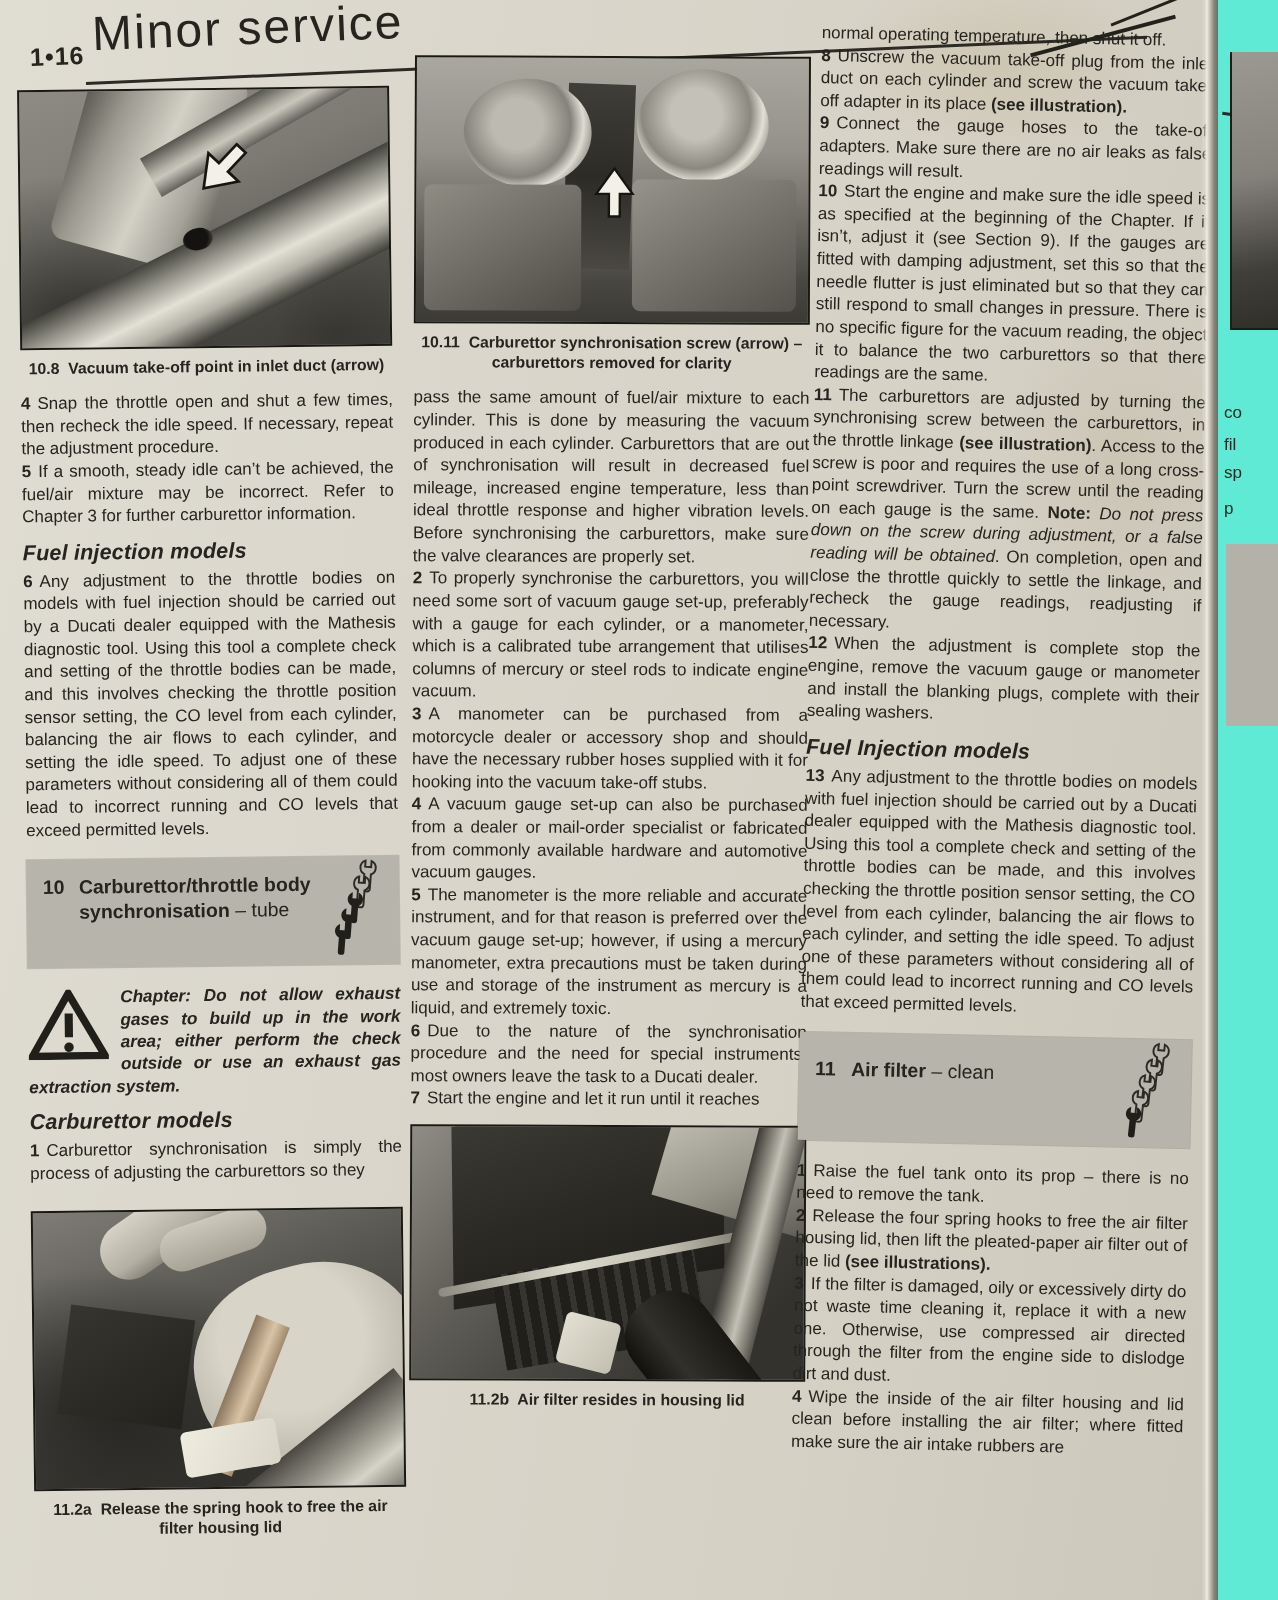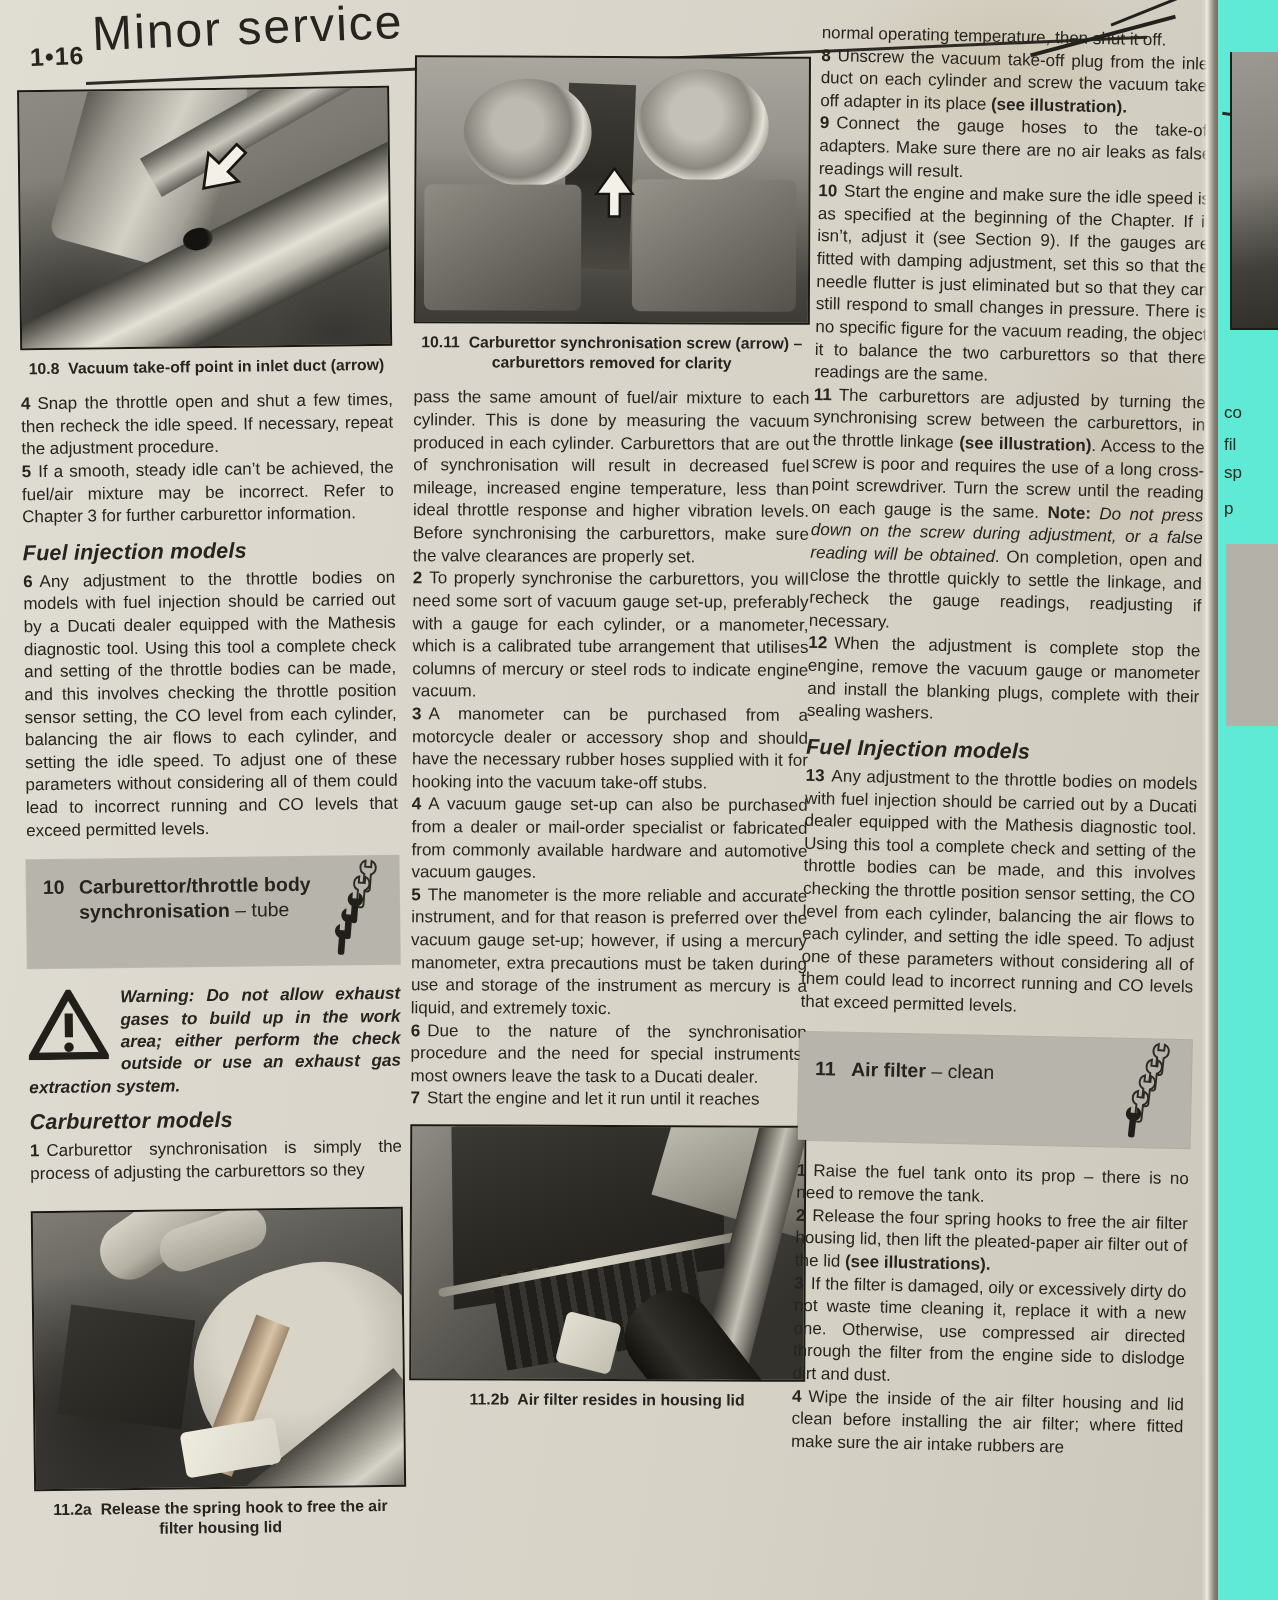"Warning:" span { text: Warning -> Chapter }
